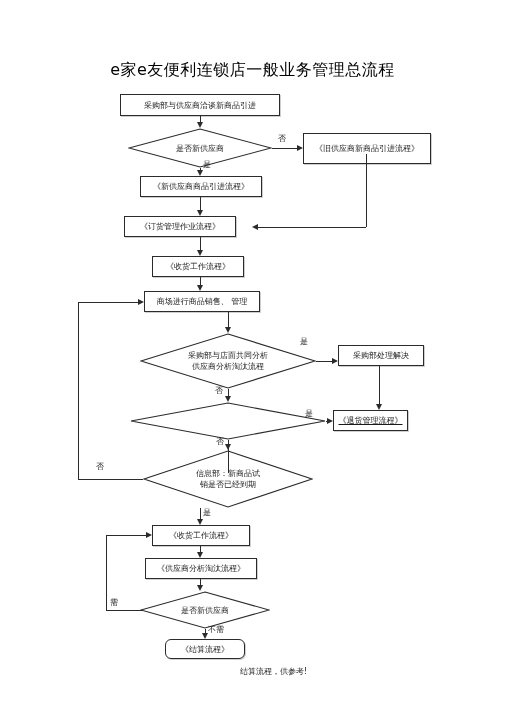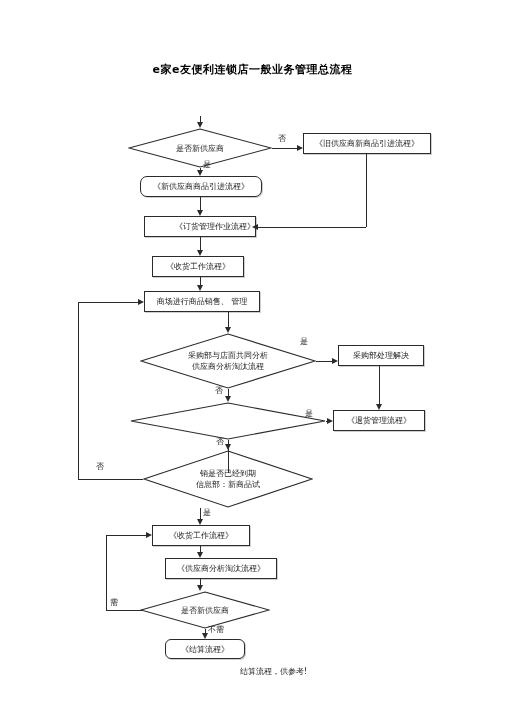"e家e友便利连锁店一般业务管理总流程" .title { font-size: 11px -> 16px; font-weight: bold -> normal }
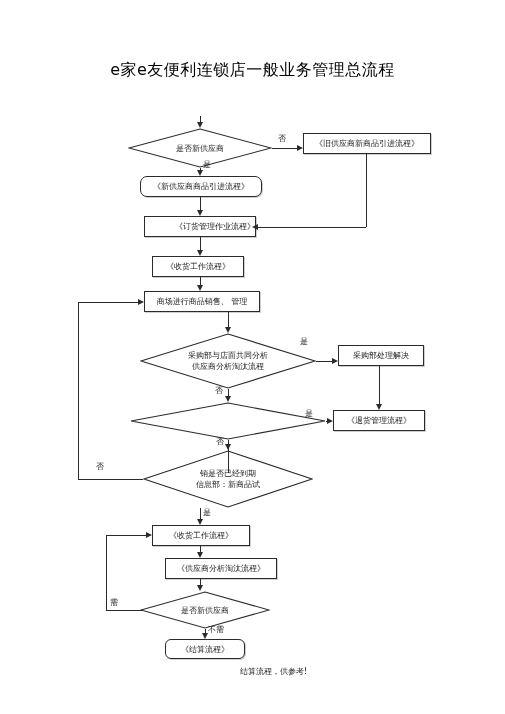"采购部与供应商洽谈新商品引进" div.node { html: none -> <div> <span>采购部与供应商洽谈新商品引进</span> </div> }
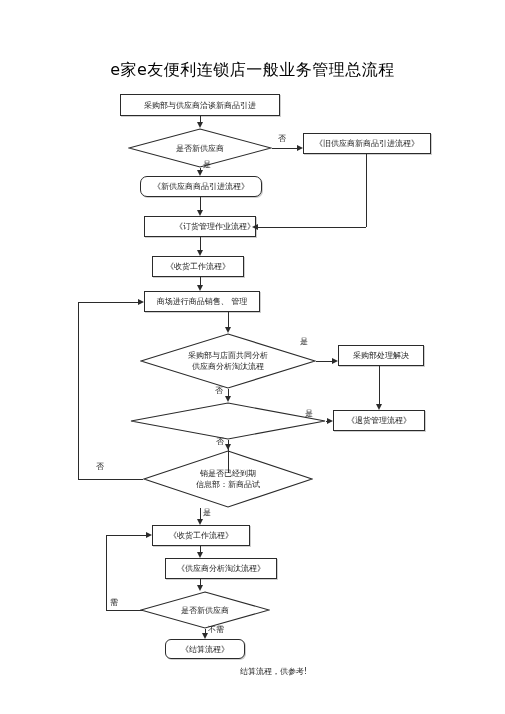"《旧供应商新商品引进流程》" div.node { height: 21px -> 31px }
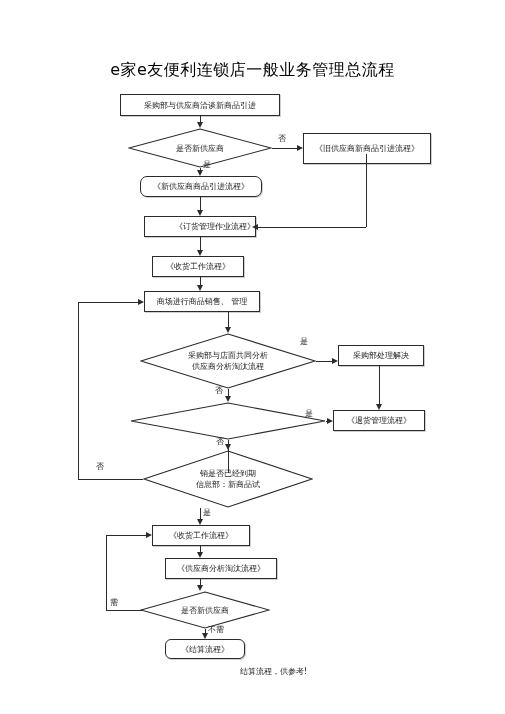"《新供应商商品引进流程》" div.node { border-radius: 7px -> none }
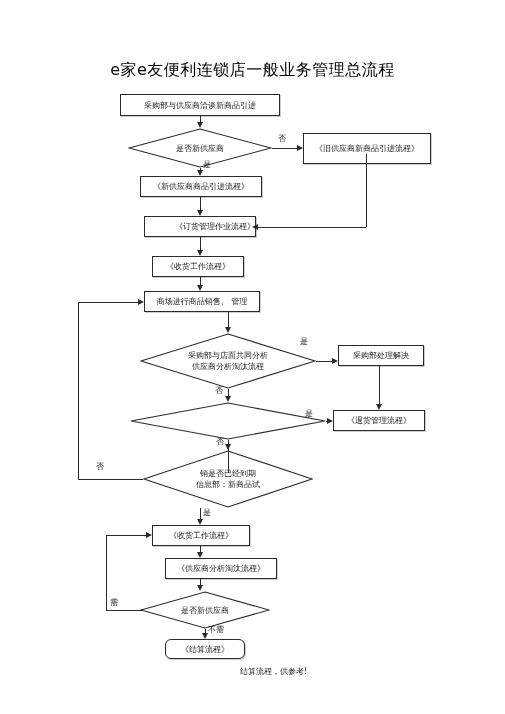"《订货管理作业流程》" div.node { justify-content: flex-end -> none; left: 144px -> 124px }
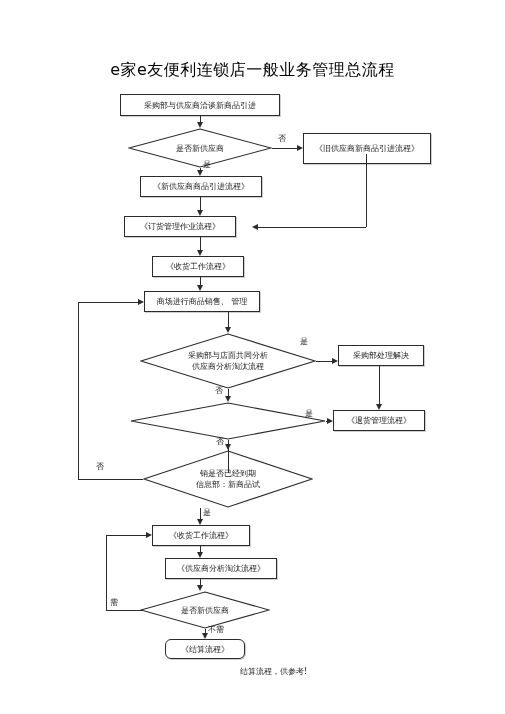"《退货管理流程》" div.node { text-decoration: none -> underline; width: 92px -> 75px }
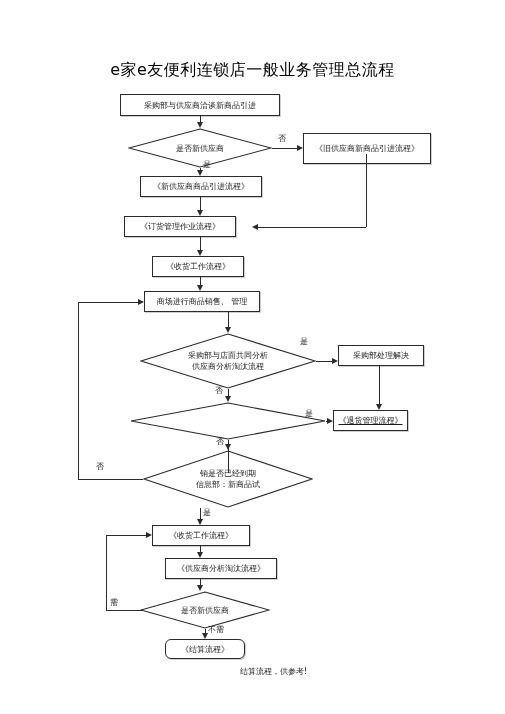"销是否已经到期" div { order: before "信息部：新商品试" -> after "信息部：新商品试" }
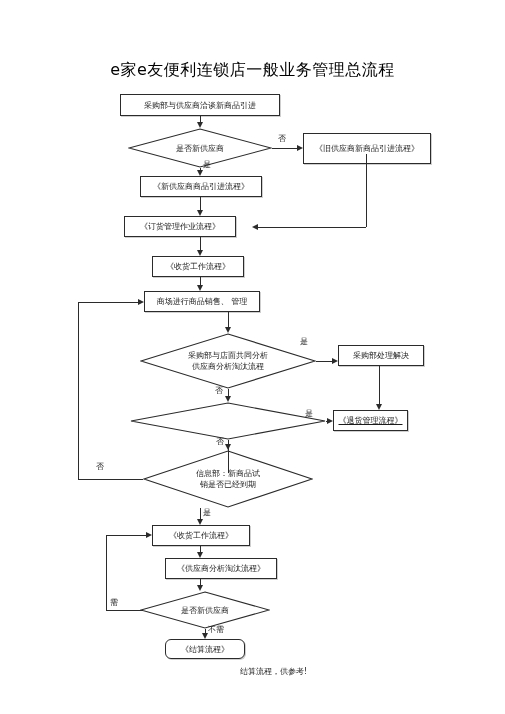"《供应商分析淘汰流程》" div.node { margin-left: 20px -> none }
